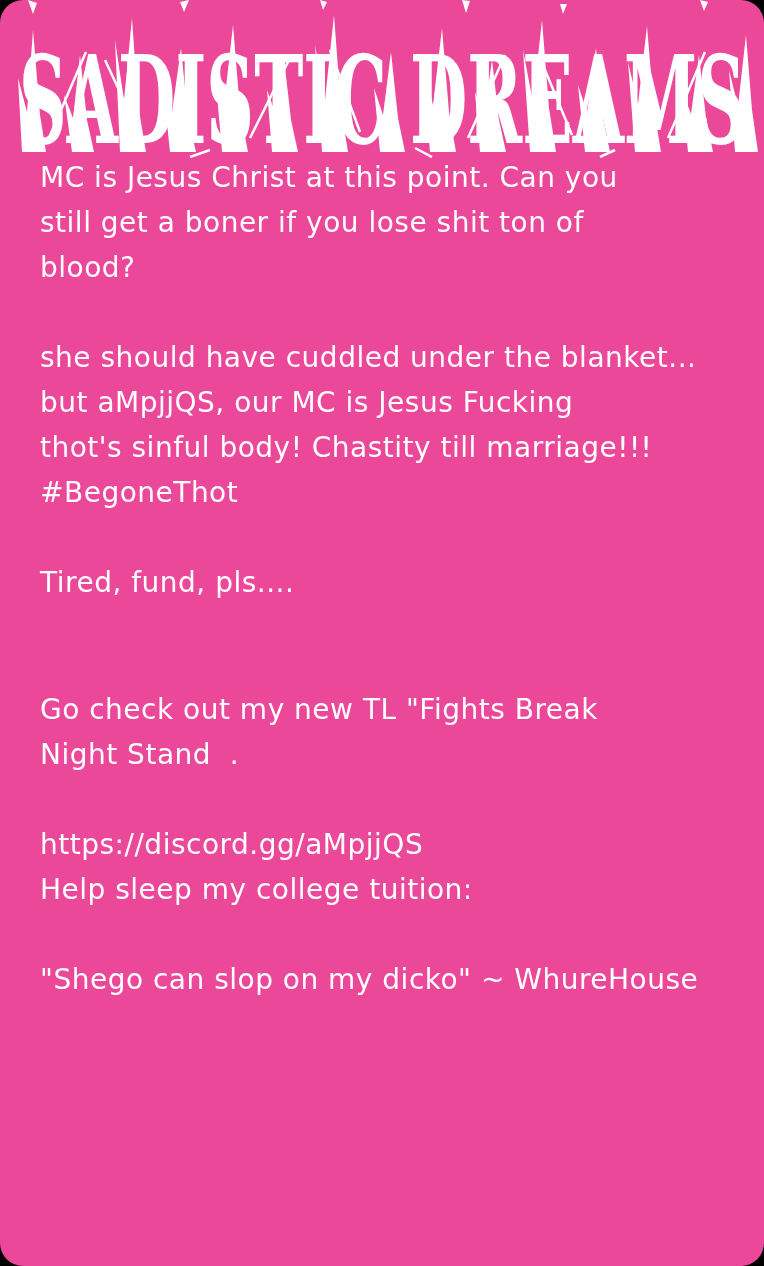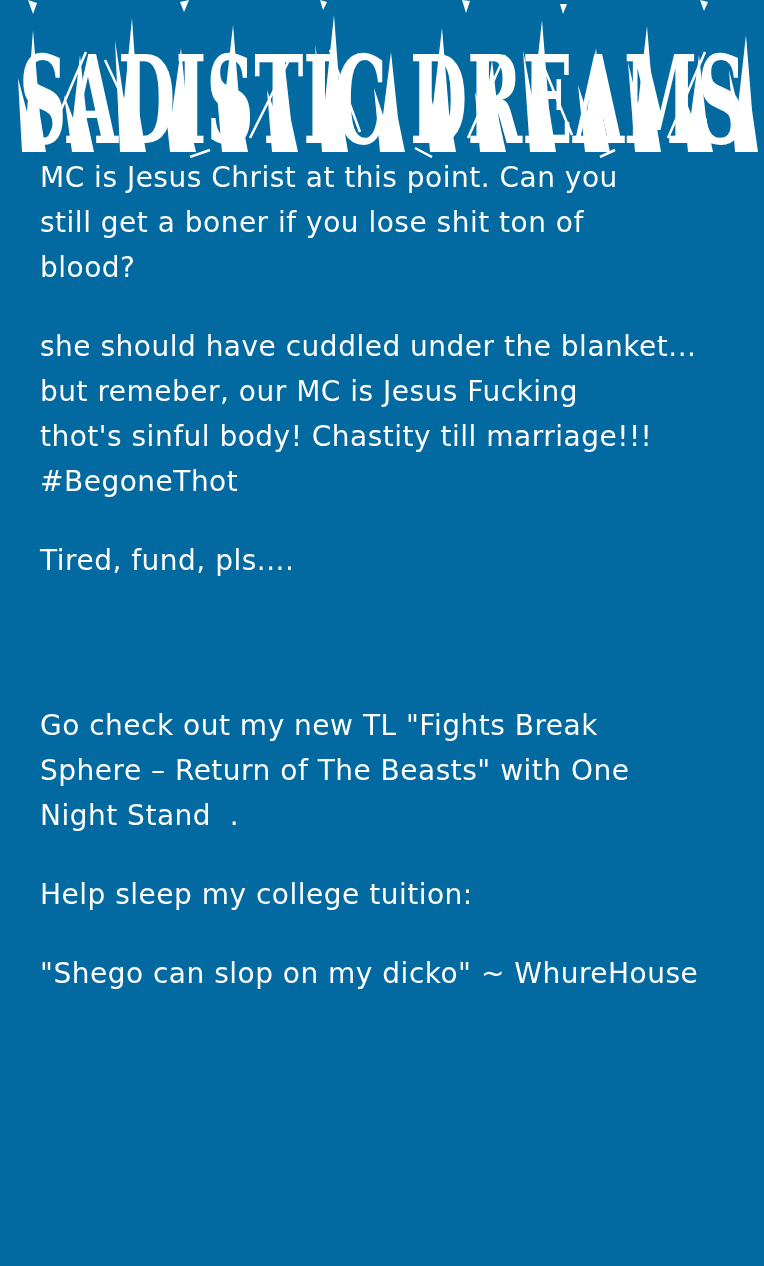"SADISTIC DREAMS" .page { background: #0369a1 -> #ec4899; border-radius: none -> 23px }
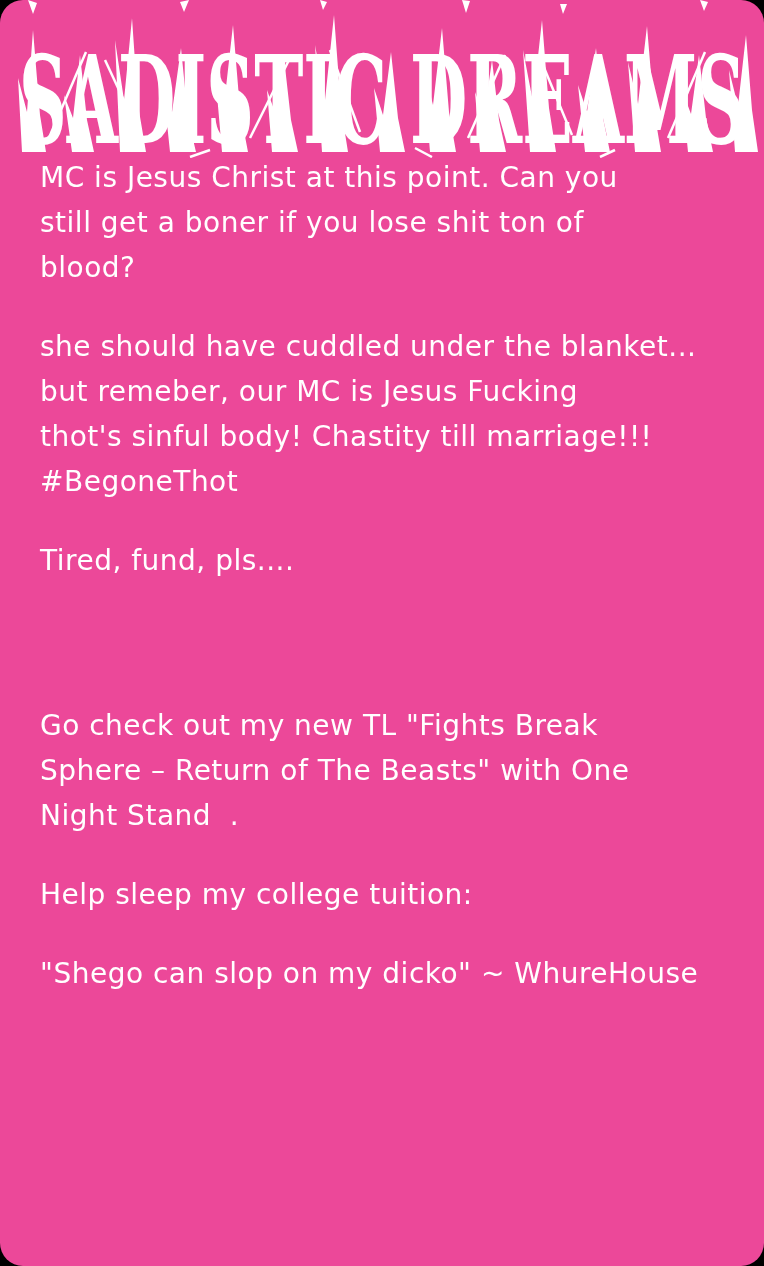"she should have cuddled under" .para + .para { margin-top: 34px -> 45px }
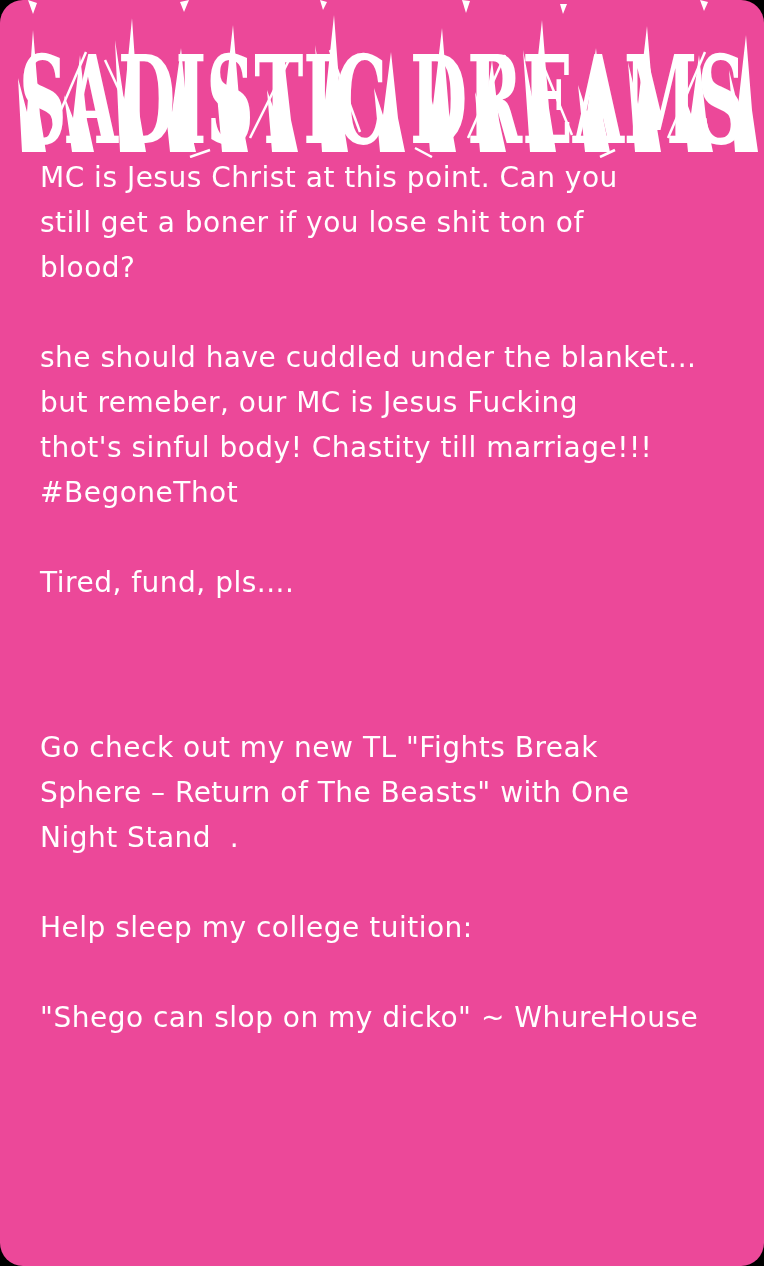"but remeber, our MC is" div.line { text: remeber -> aMpjjQS }
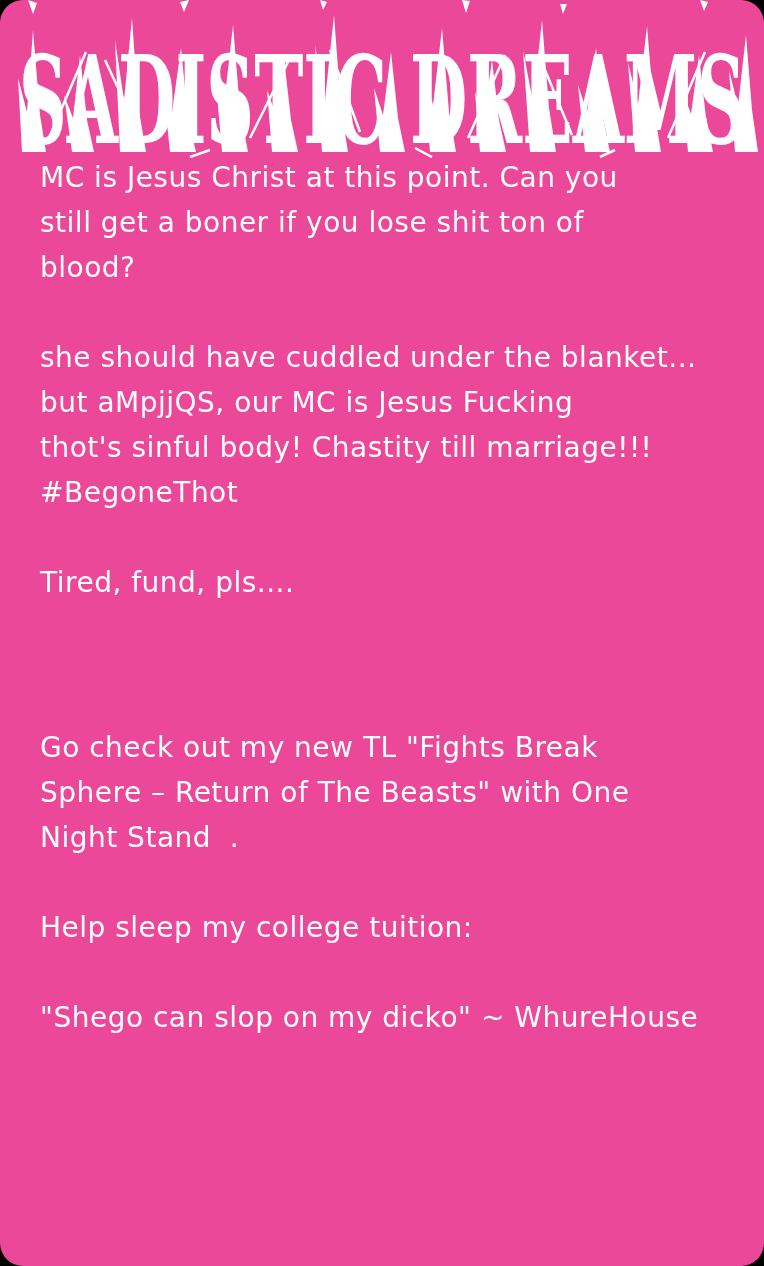"Go check out my new" .para.gap-2 { margin-top: 120px -> 82px }
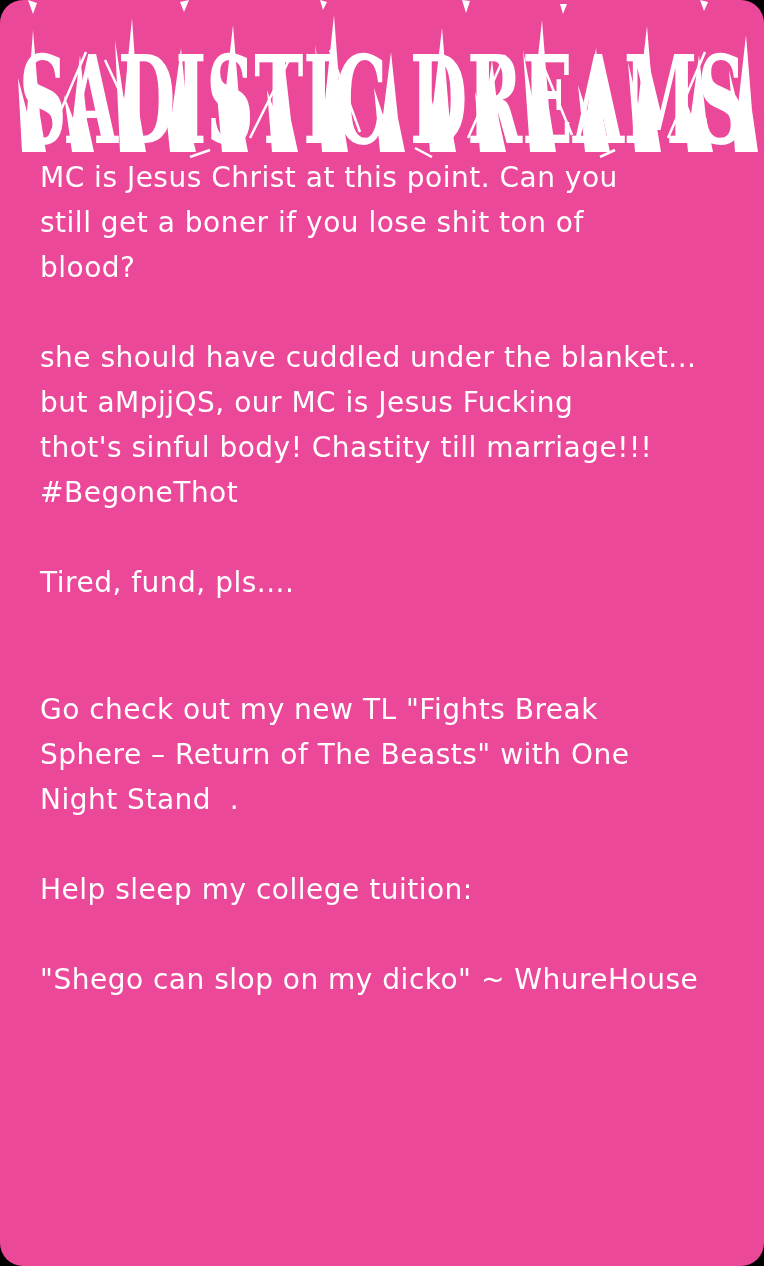"Sphere – Return of The" div.line { html: <div>Sphere – Return of The Beasts" with One</div> -> none }
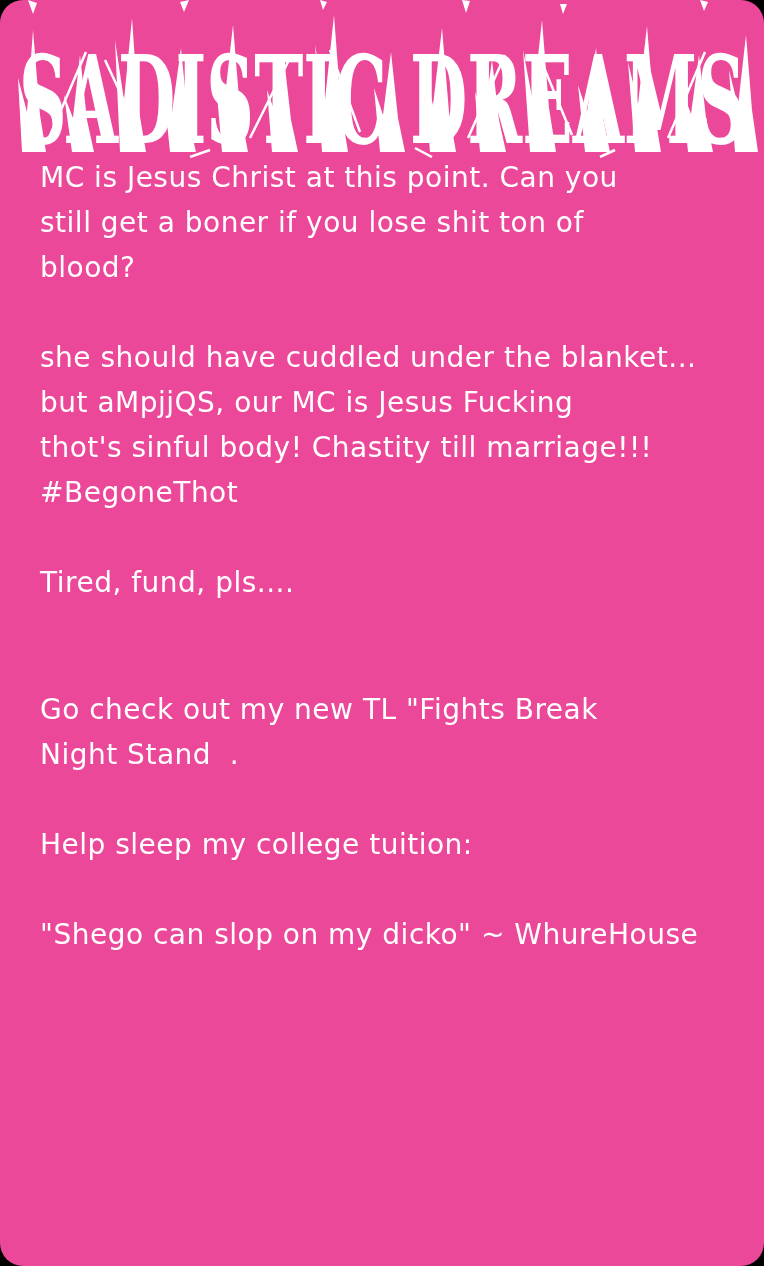"https://discord.gg/aMpjjQS" div.line { html: none -> <div>https://discord.gg/aMpjjQS</div> }
